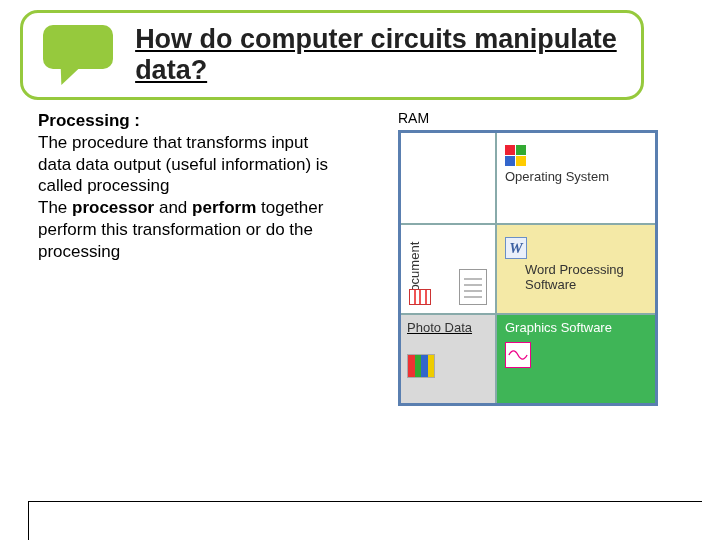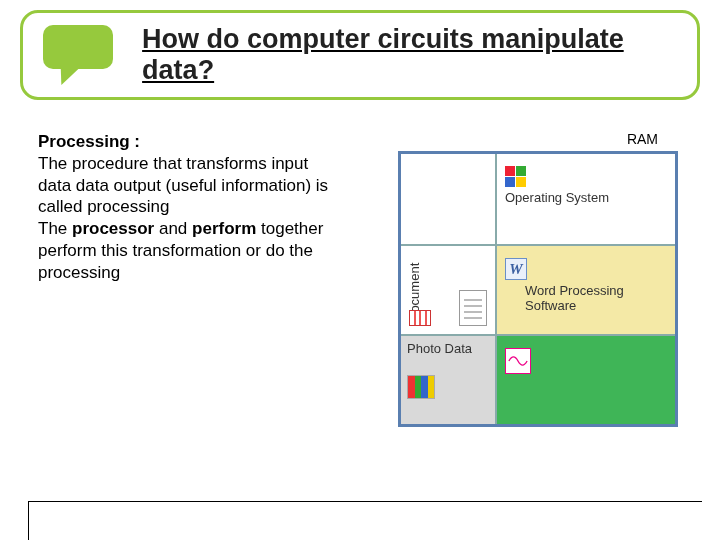"How do computer circuits manipulate" .header-box { width: 680px -> 624px }
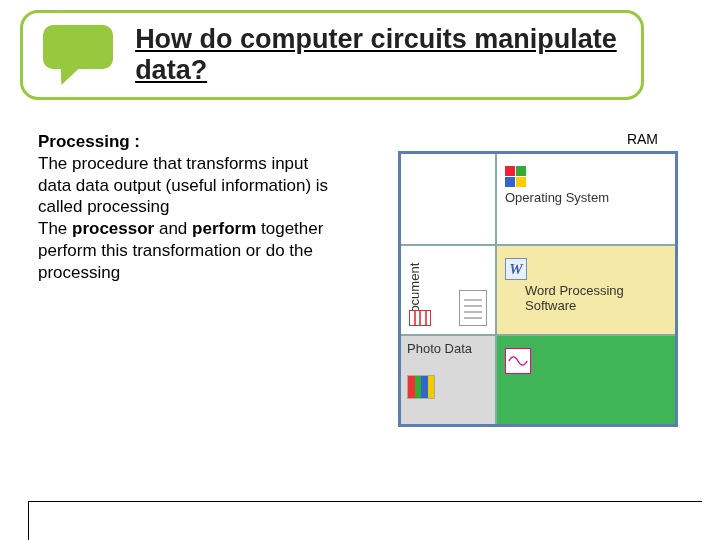"Processing :" .body { top: 131px -> 110px }
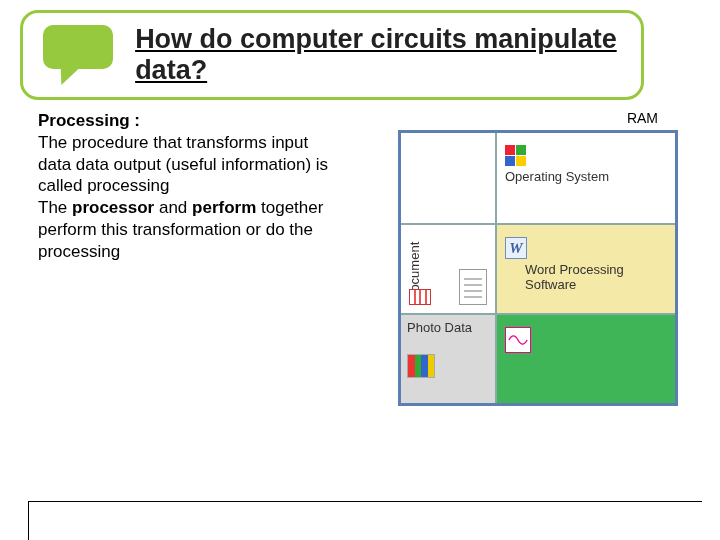"RAM" .ram-label { text-align: right -> left }
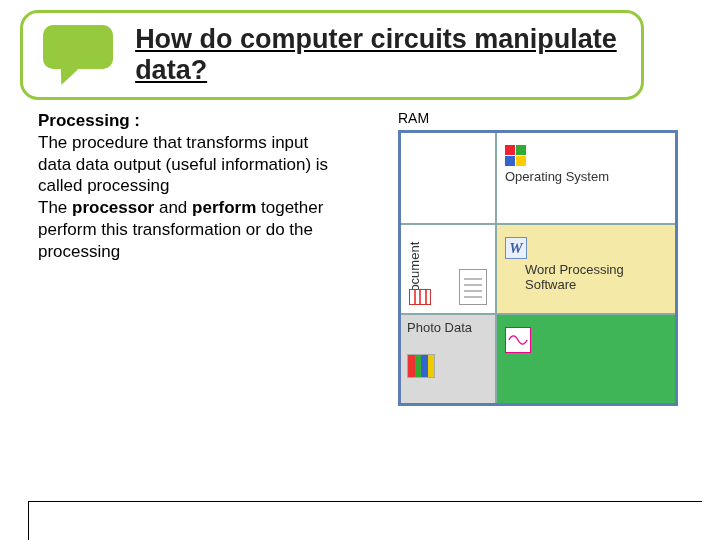"Operating System" .ram-box { width: 280px -> 260px }
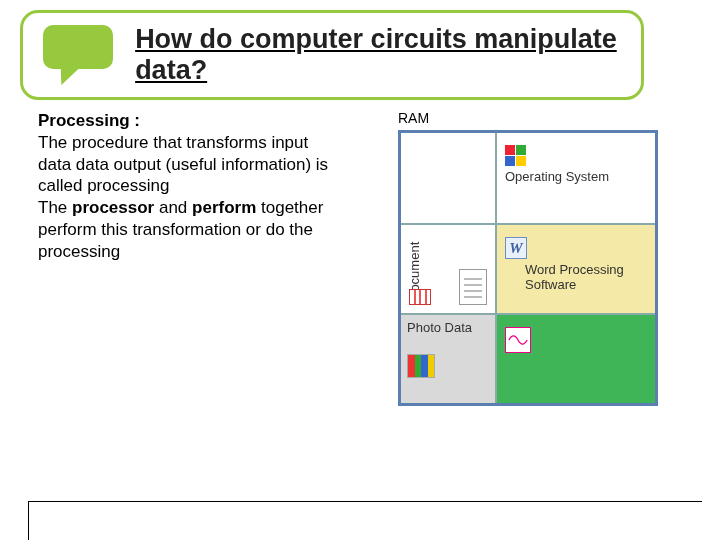"Photo Data" .bg-gray { text-decoration: none -> underline }
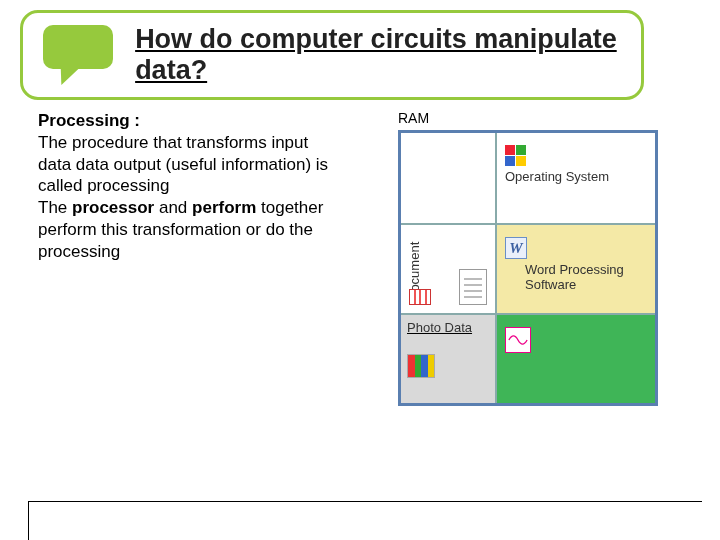"Graphics Software" div.cell-label { html: none -> <div>Graphics Software</div> }
